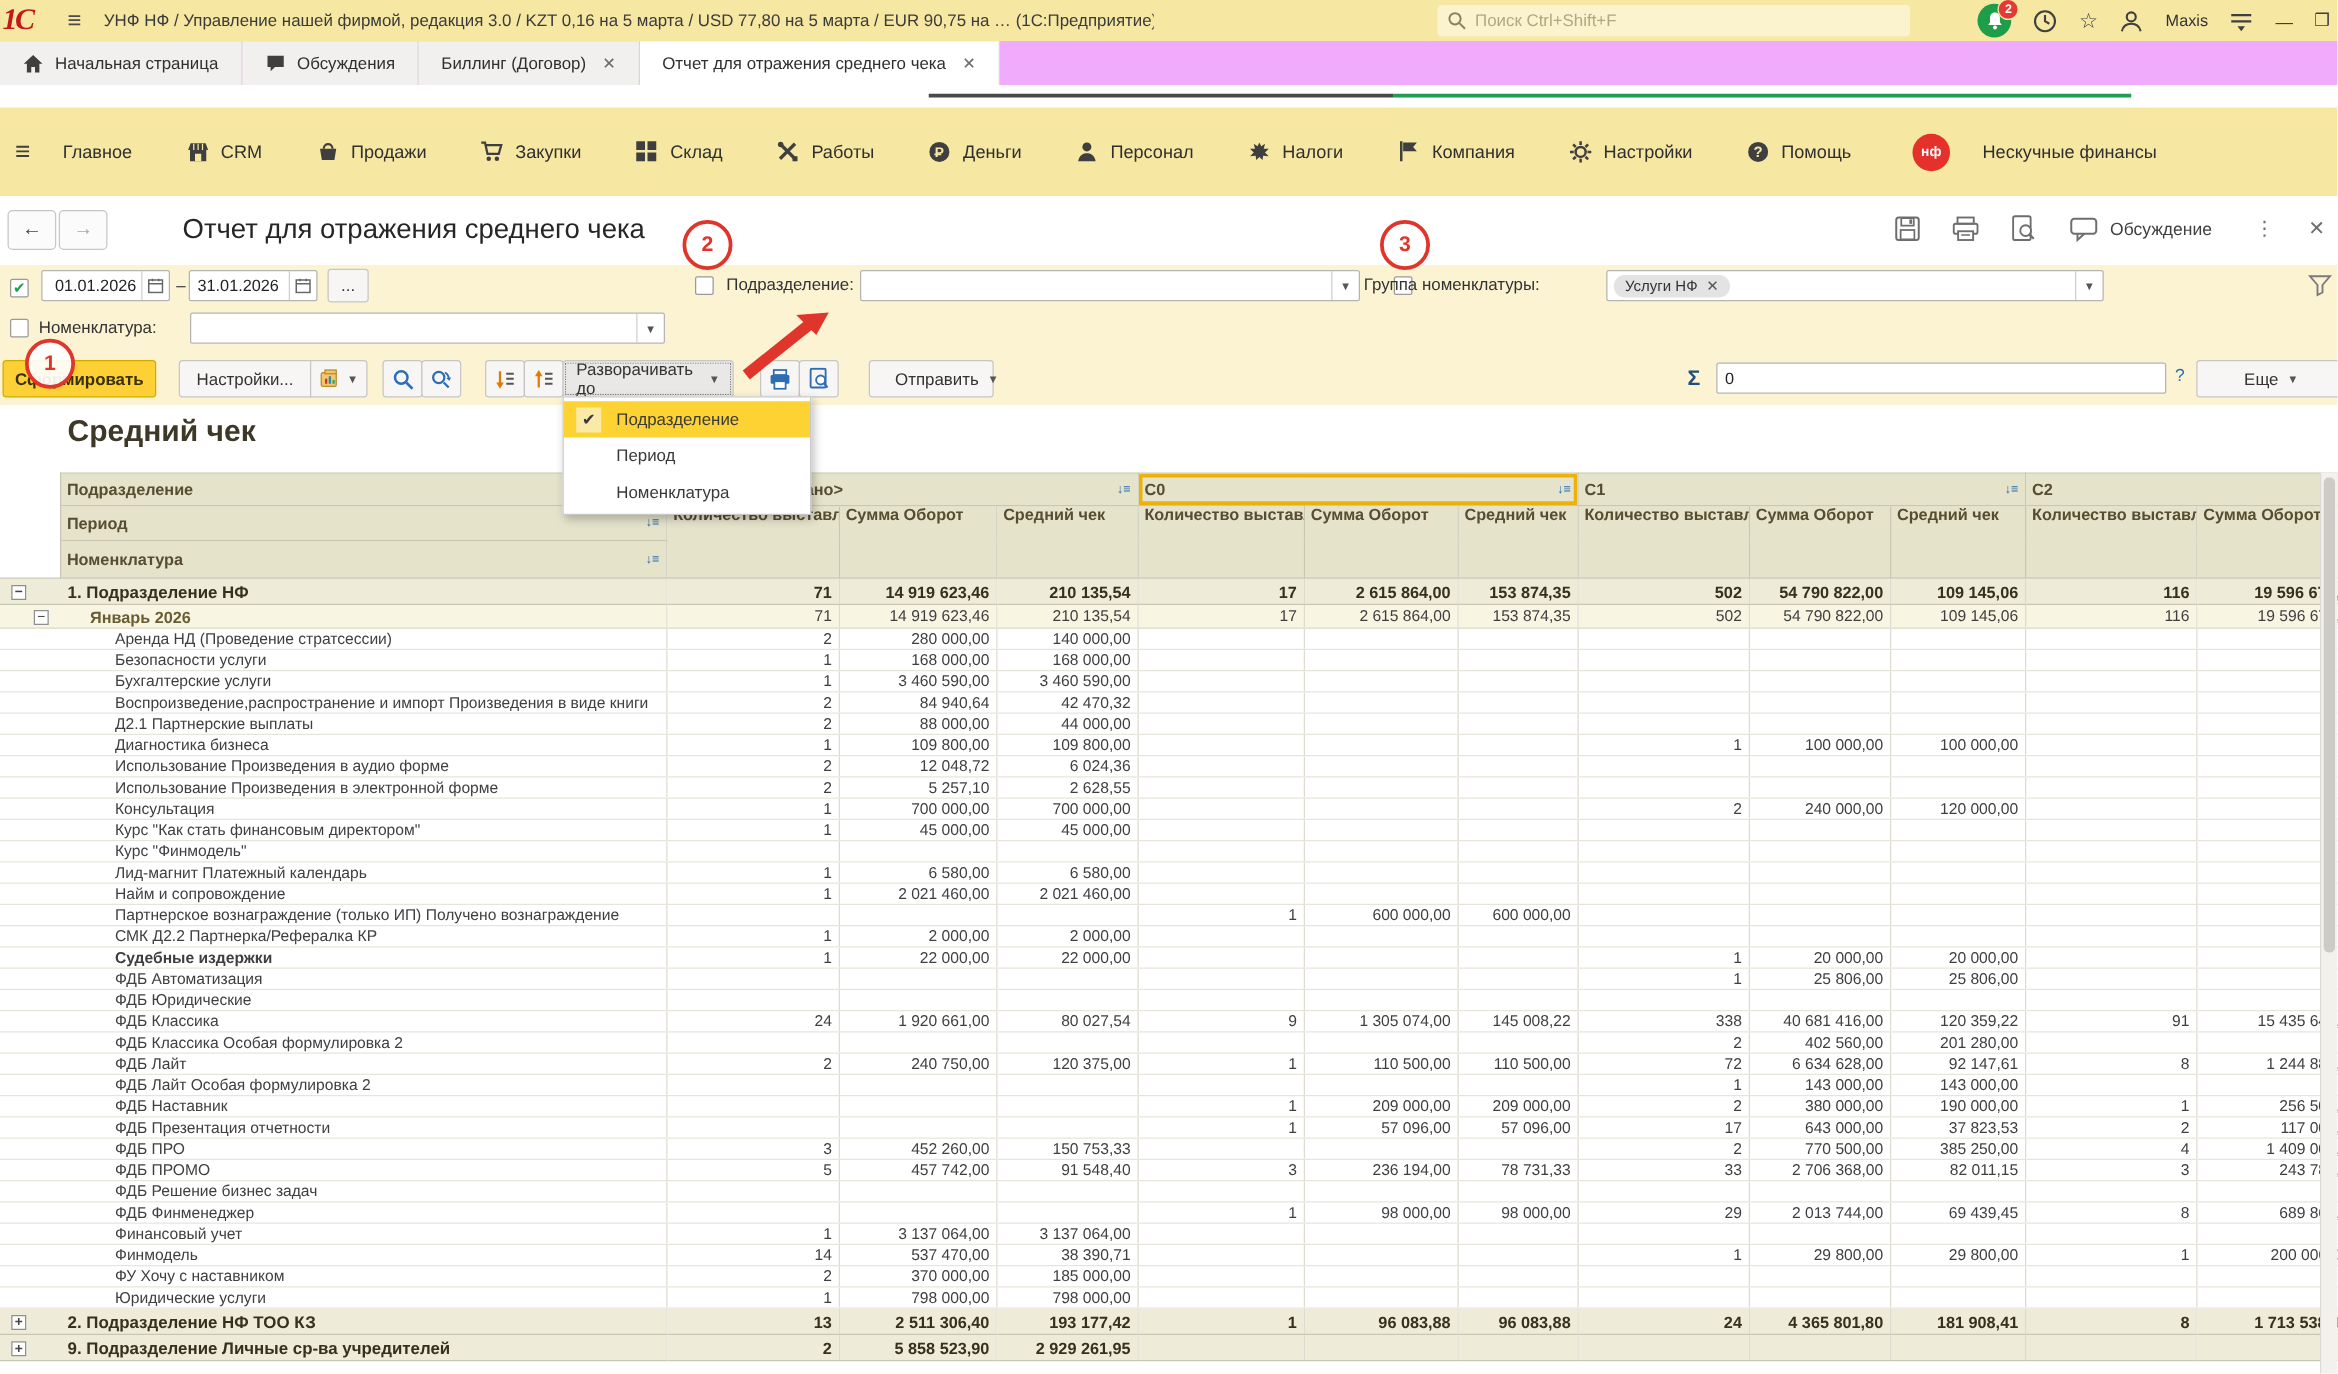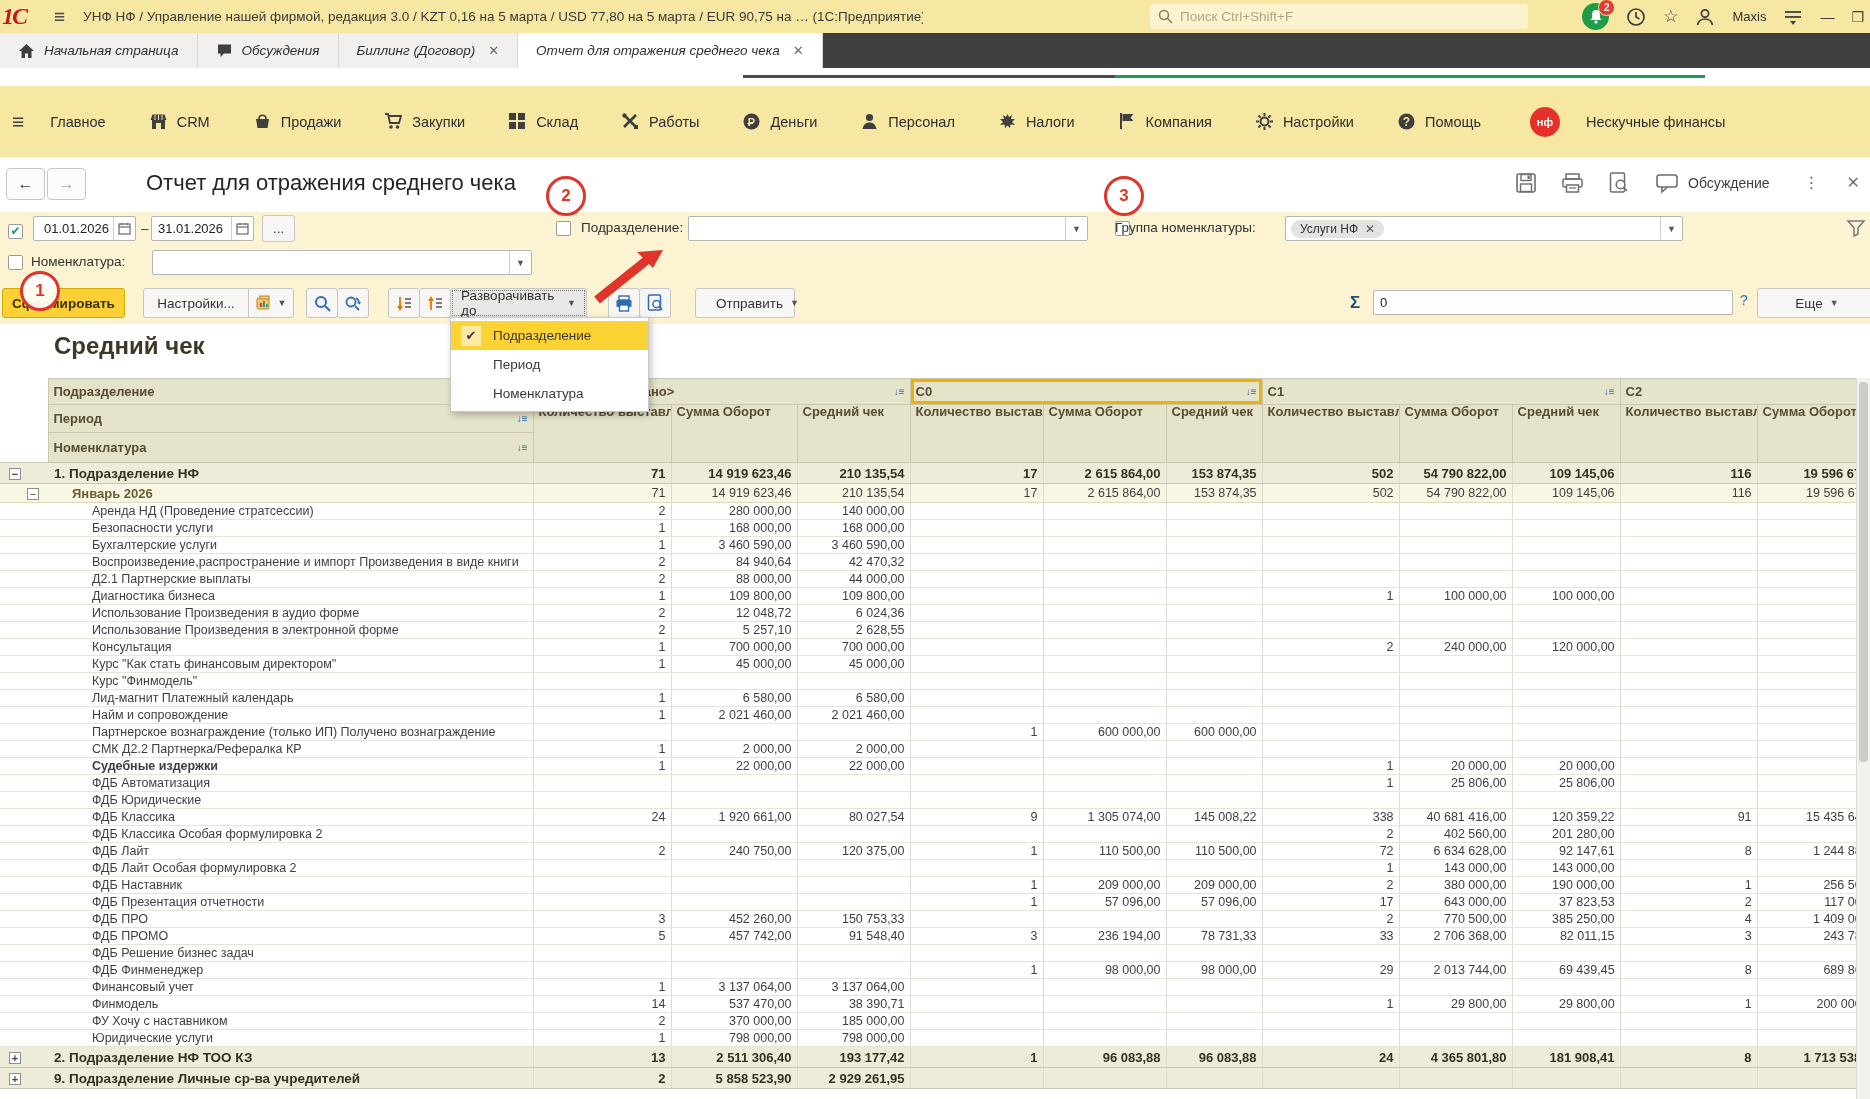"Начальная страница" .tabbar { background: #404040 -> #f0abfc; font-style: italic -> none }
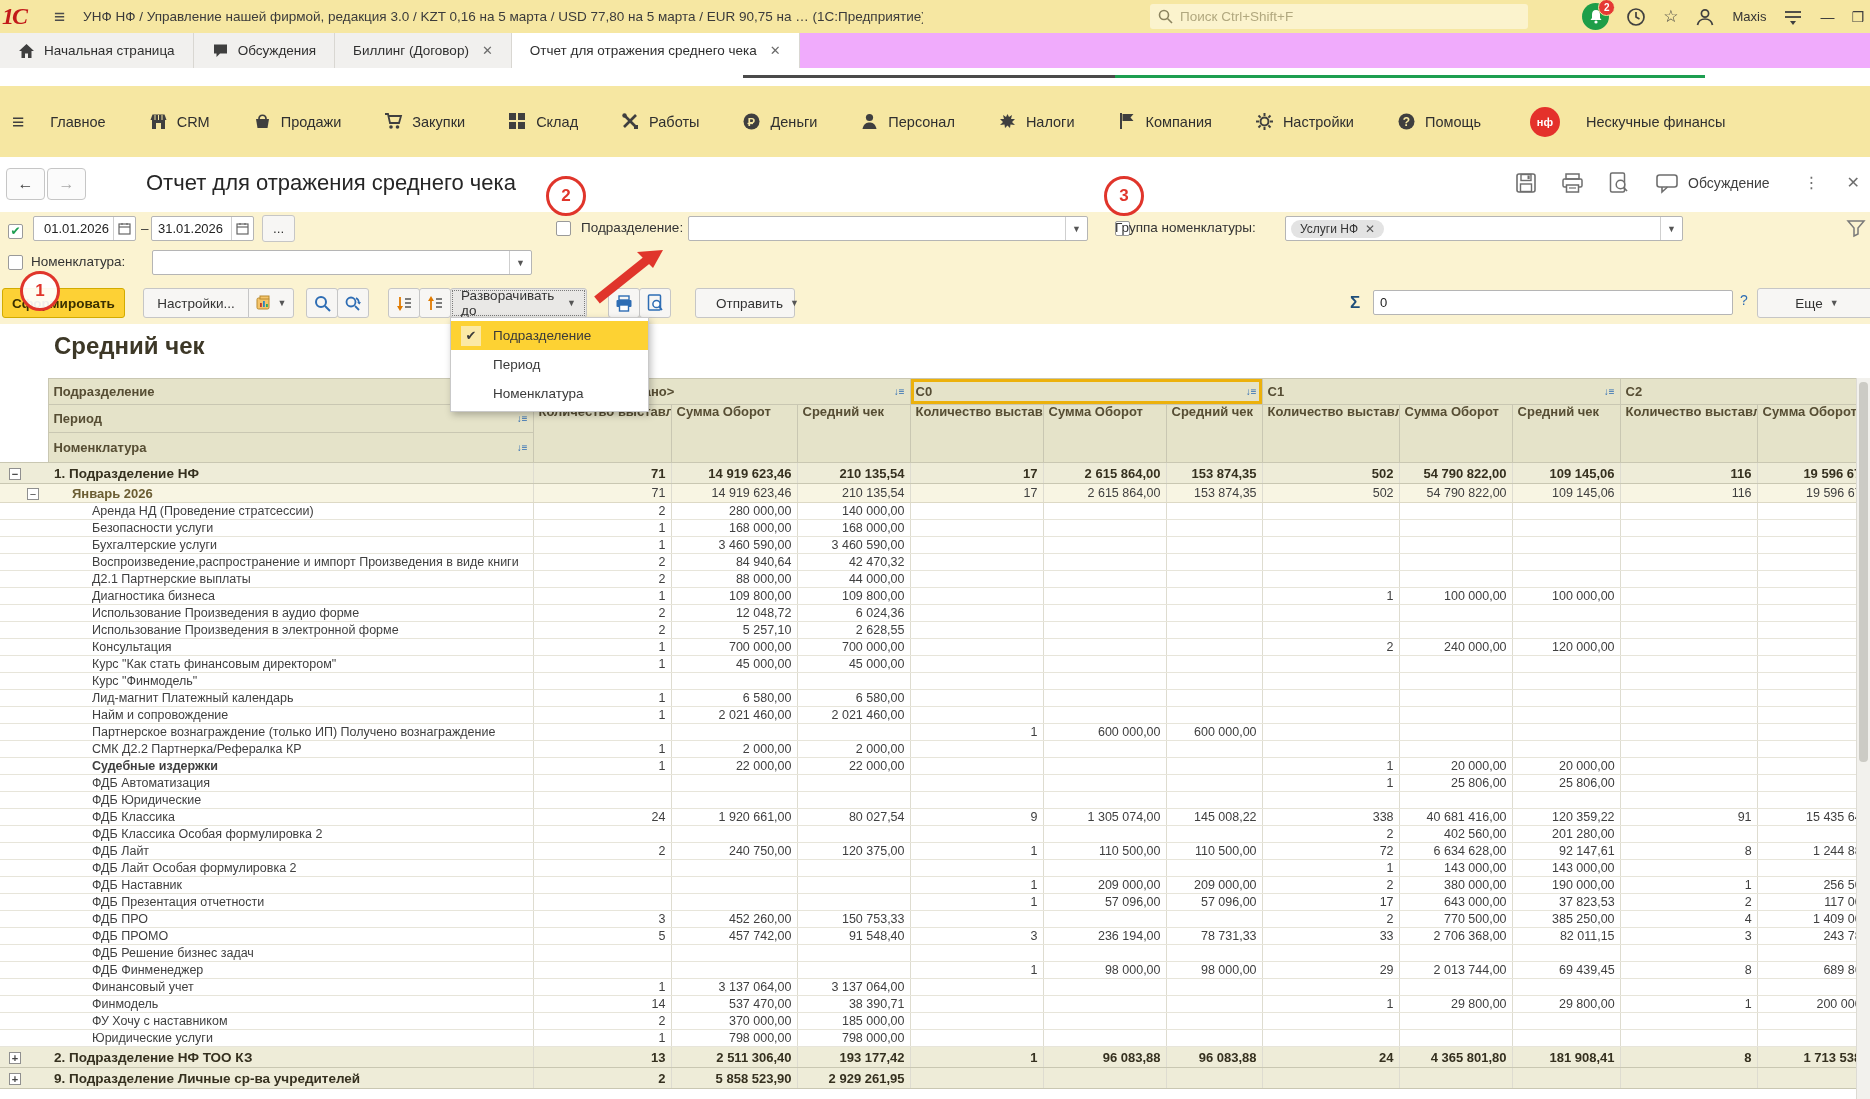"Группа номенклатуры:" div.abs { margin-left: 24px -> none }
